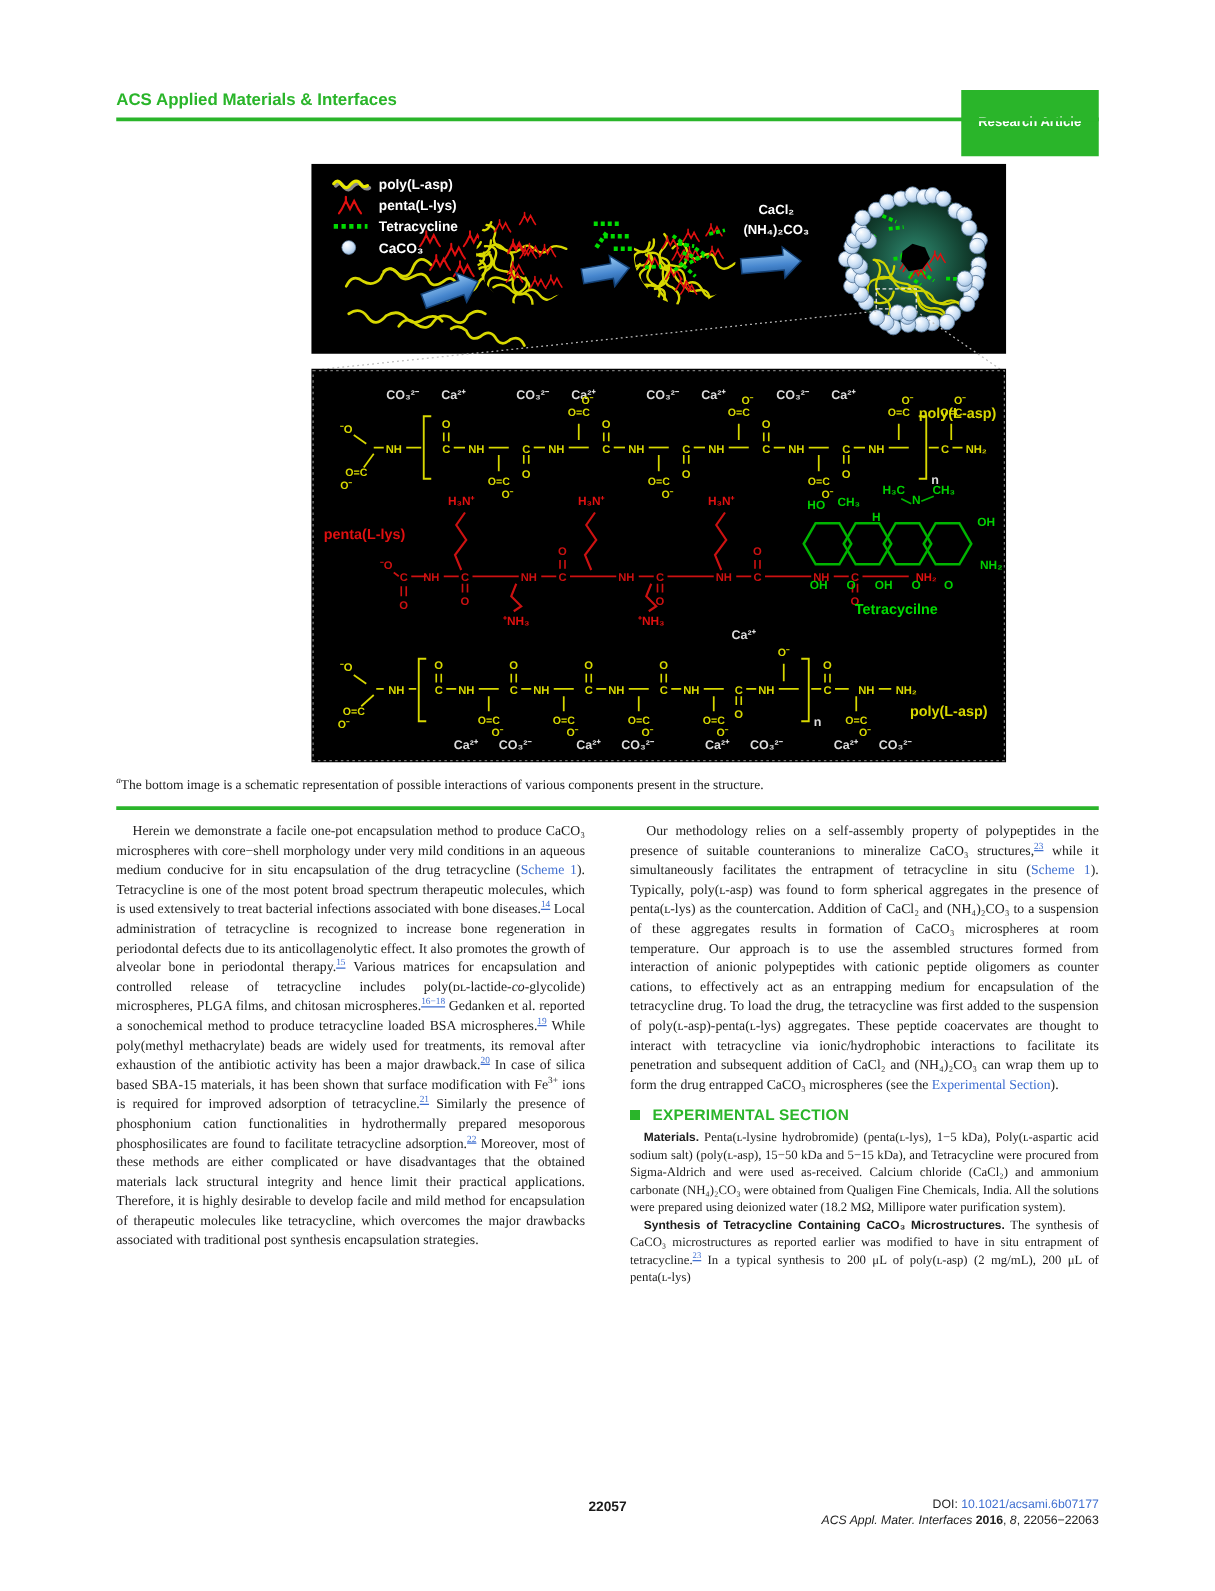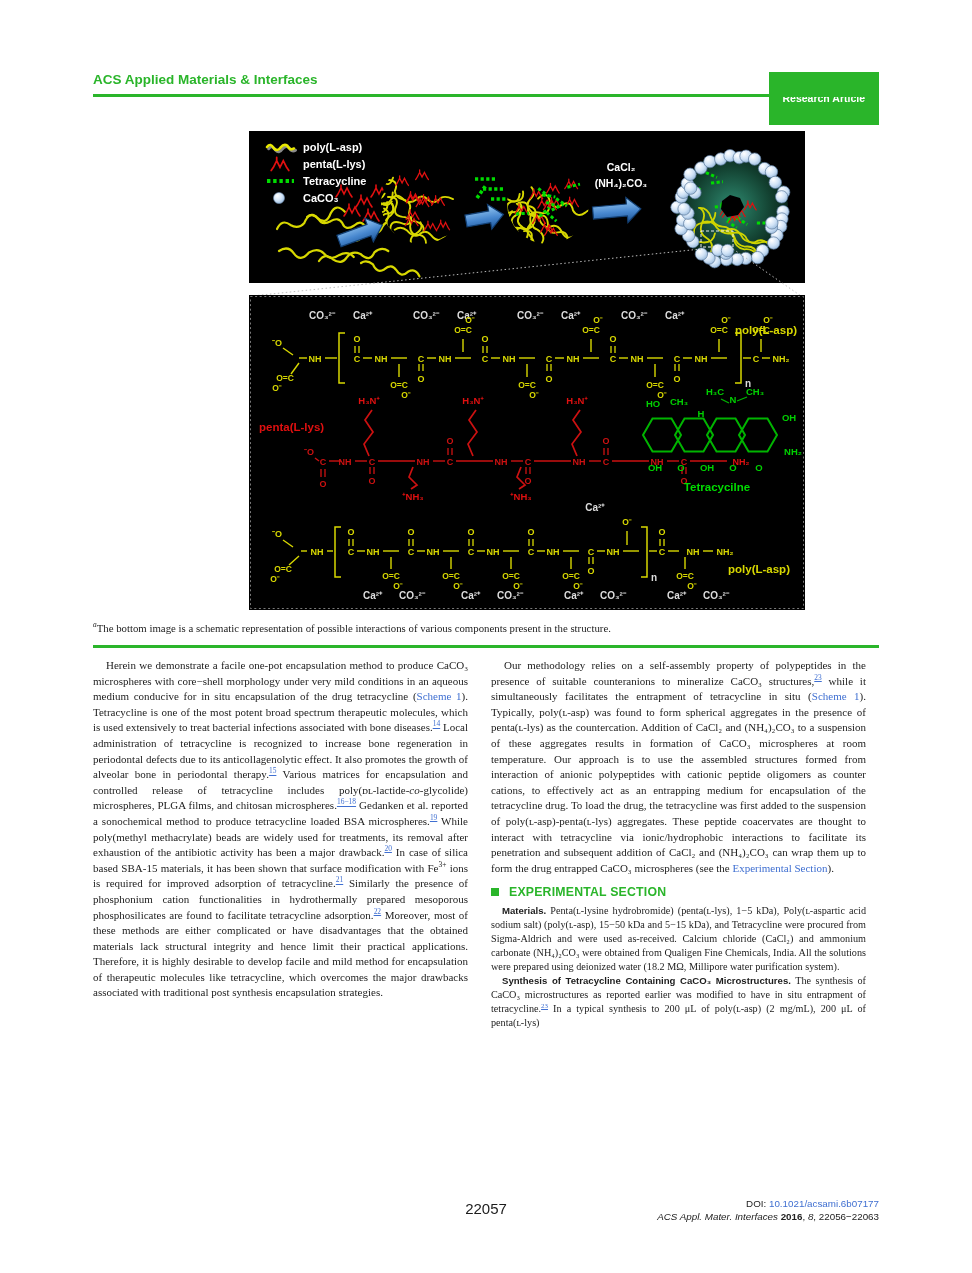"Herein we demonstrate a facile" .columns { gap: 23px -> 36px }
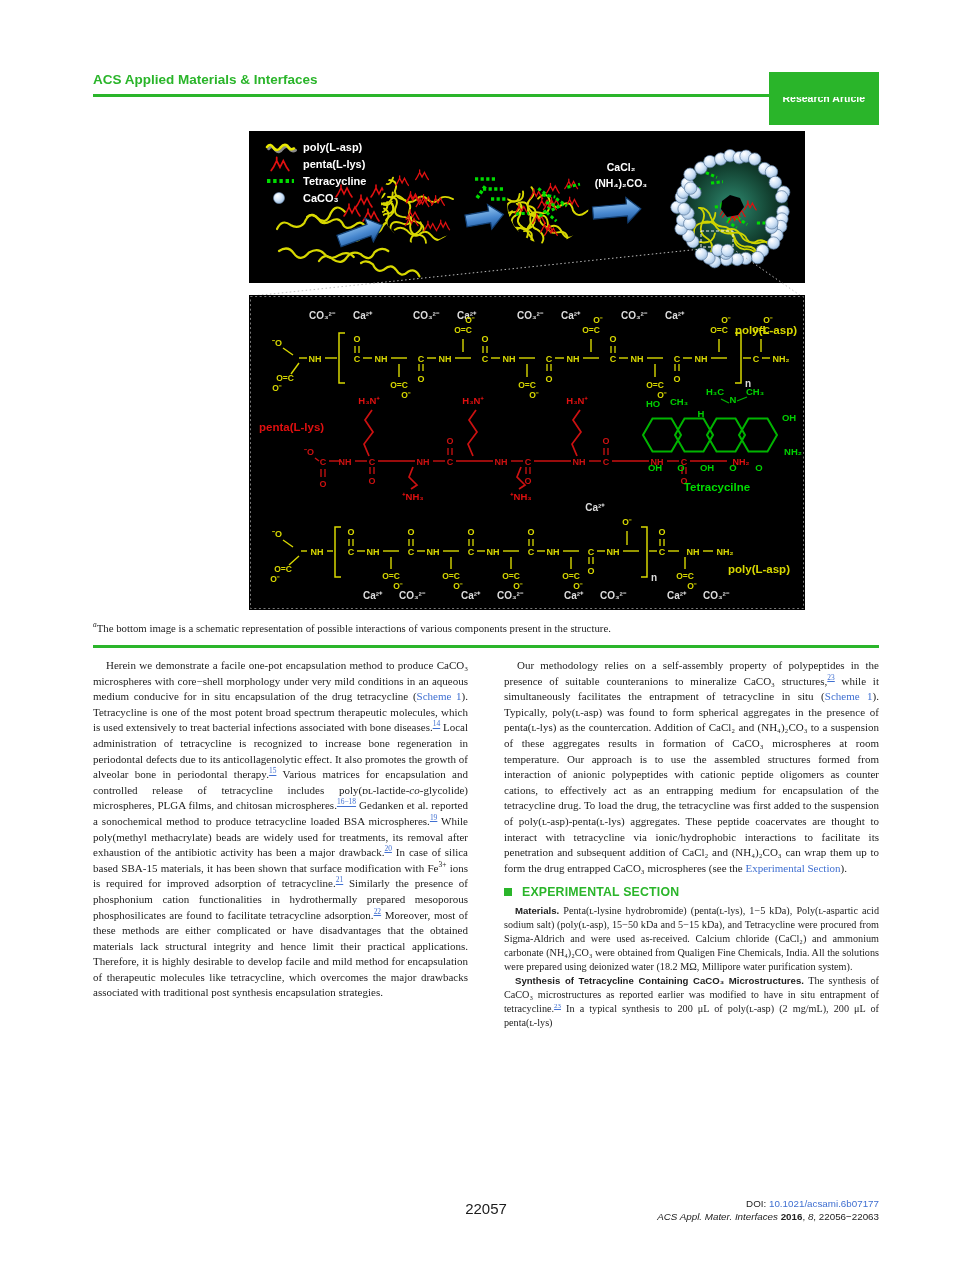"22057" .page-number { font-size: 15px -> 11px; font-weight: normal -> bold }
